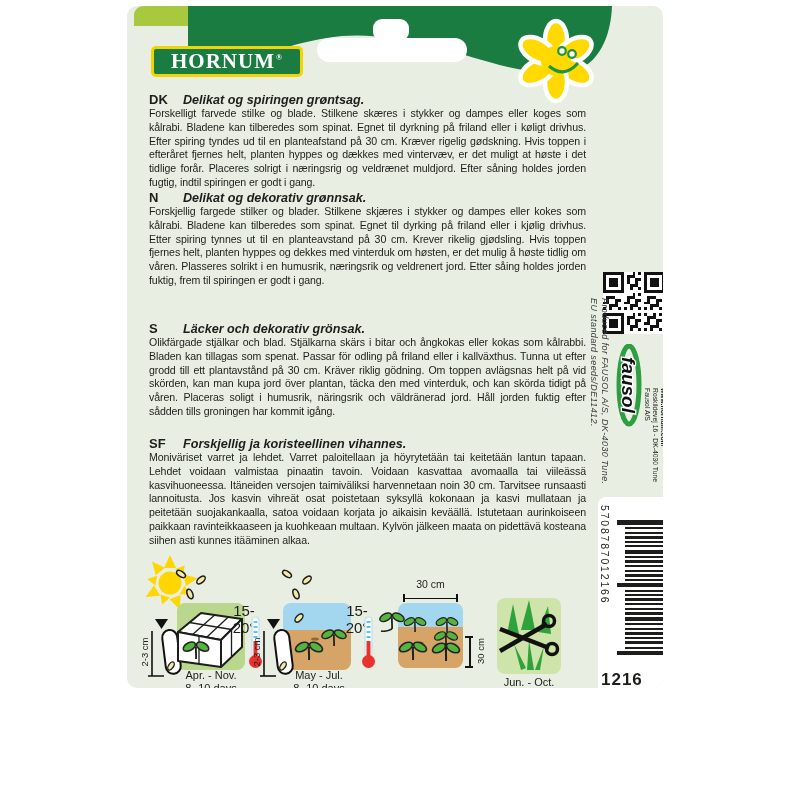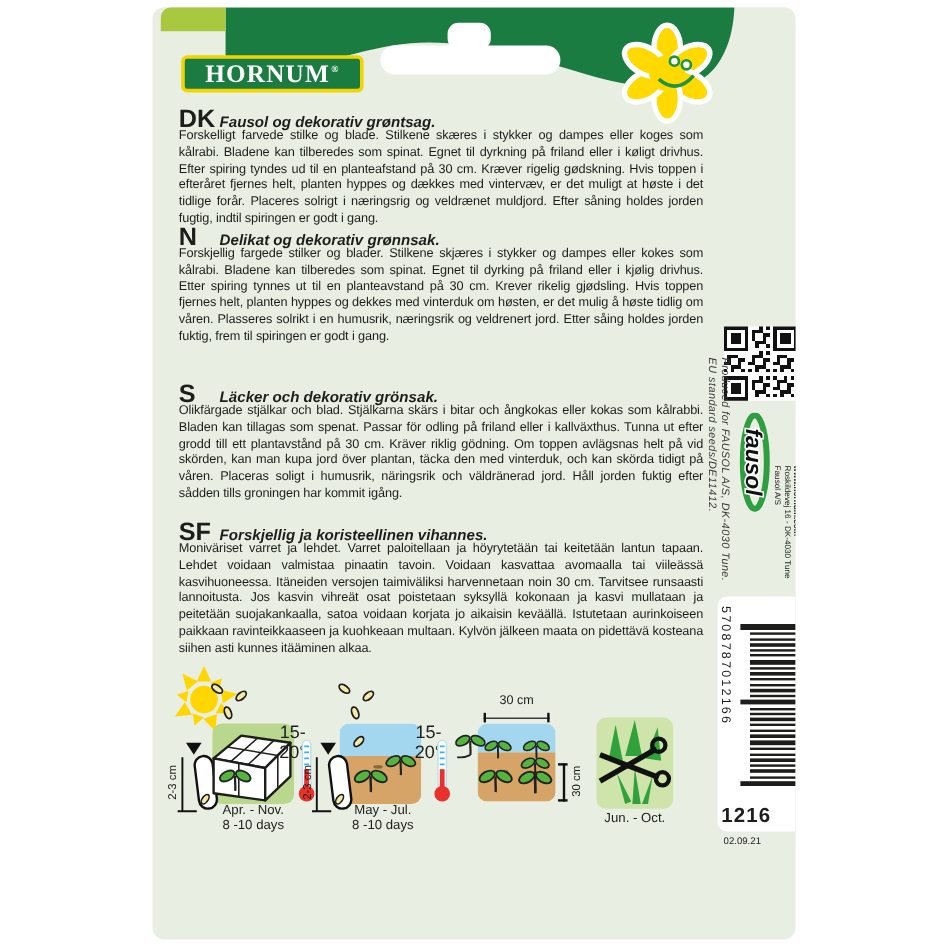"HORNUM" .packet { height: 777px -> 682px }
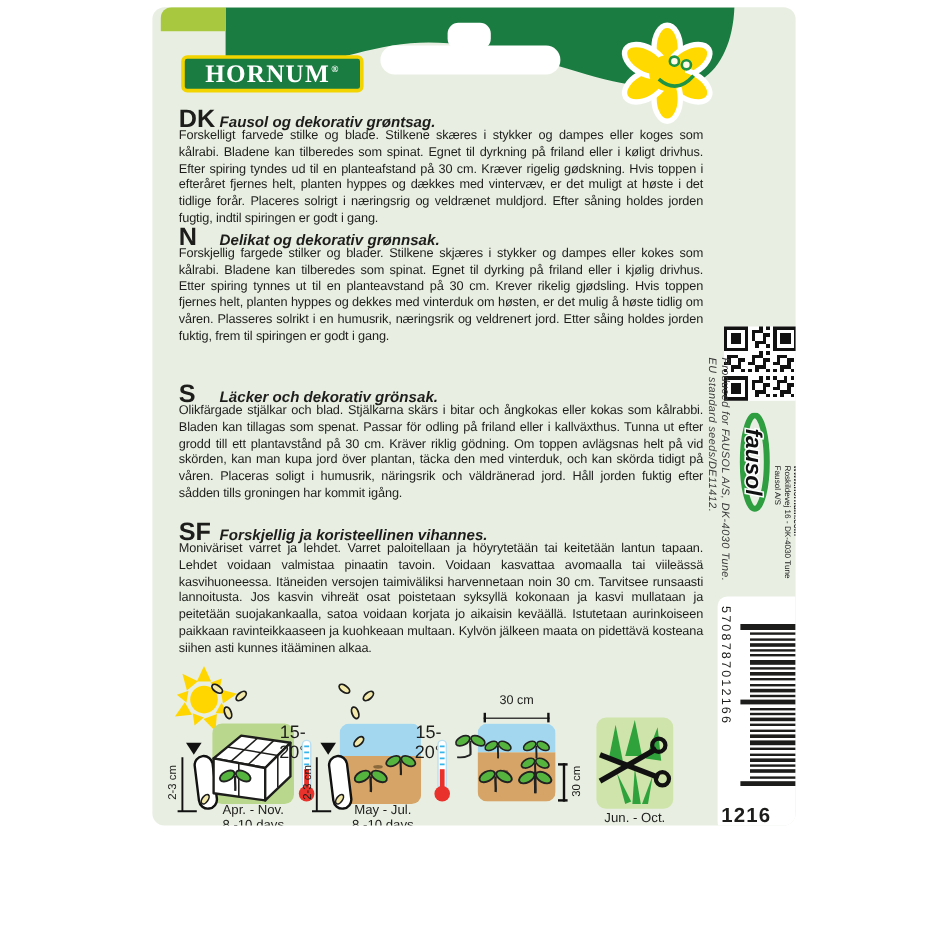"DK" .code { font-size: 21px -> 13px }
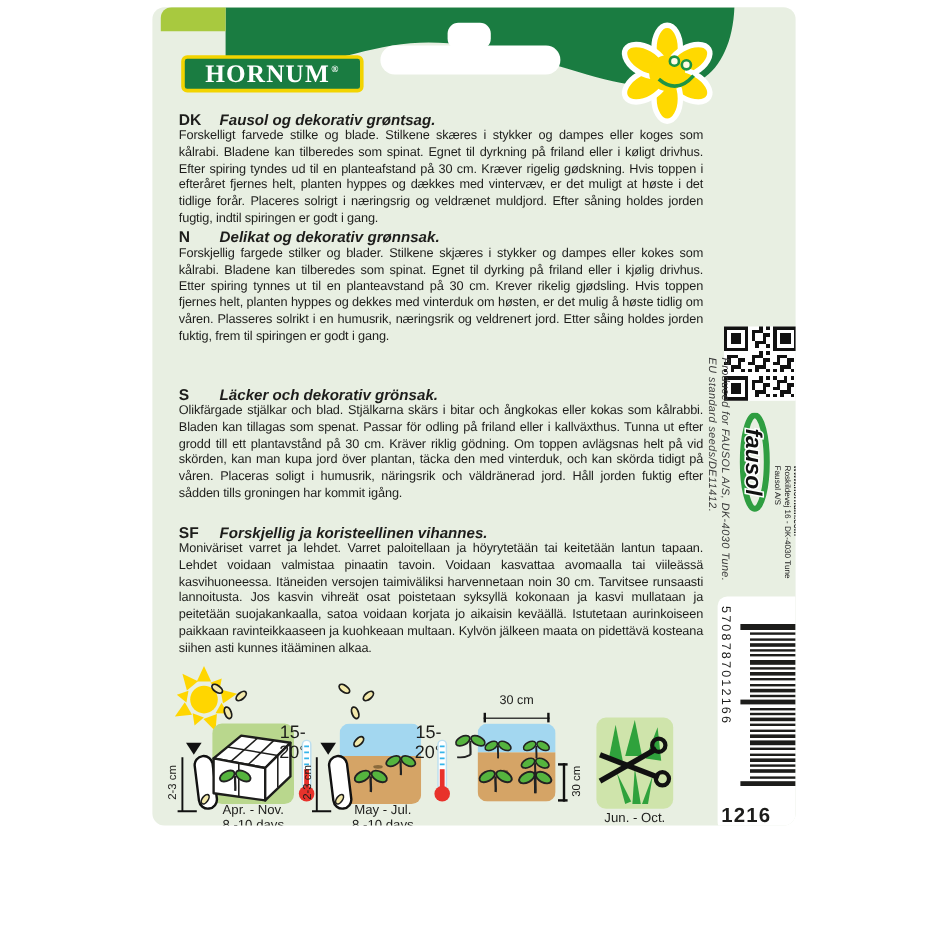"Fausol og dekorativ grøntsag." span.title { text: Fausol og dekorativ -> Delikat og spiringen }
